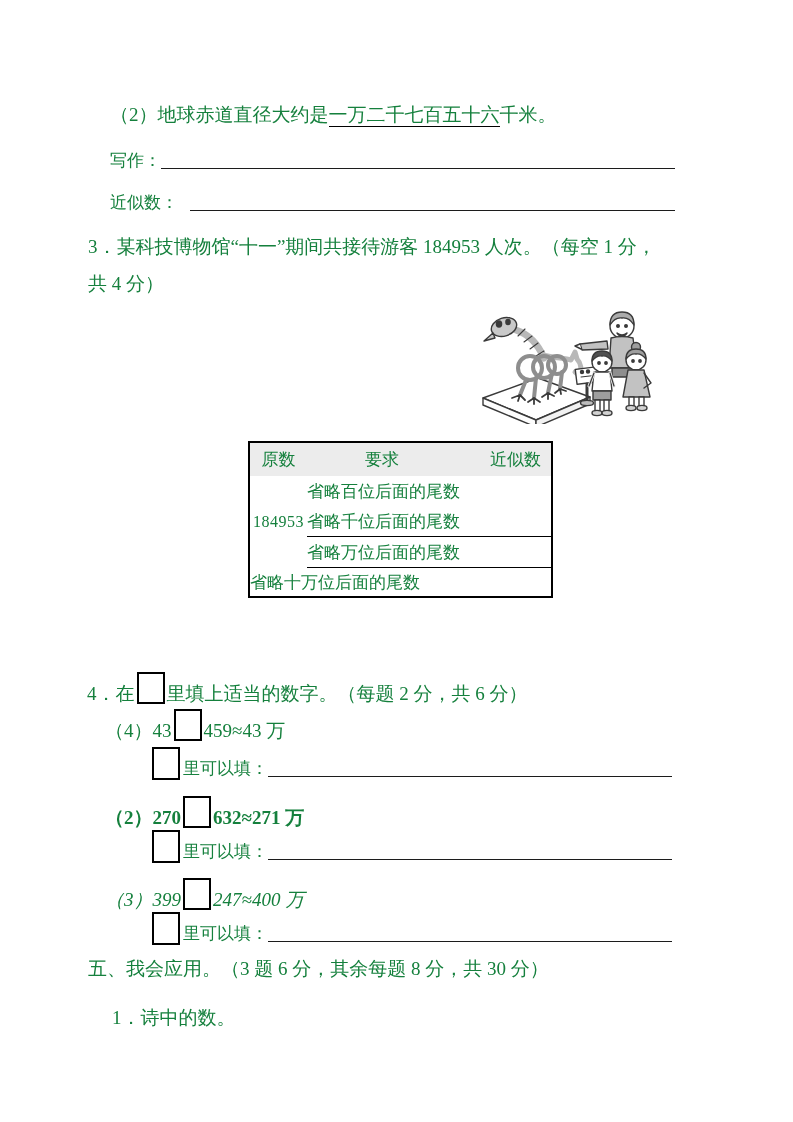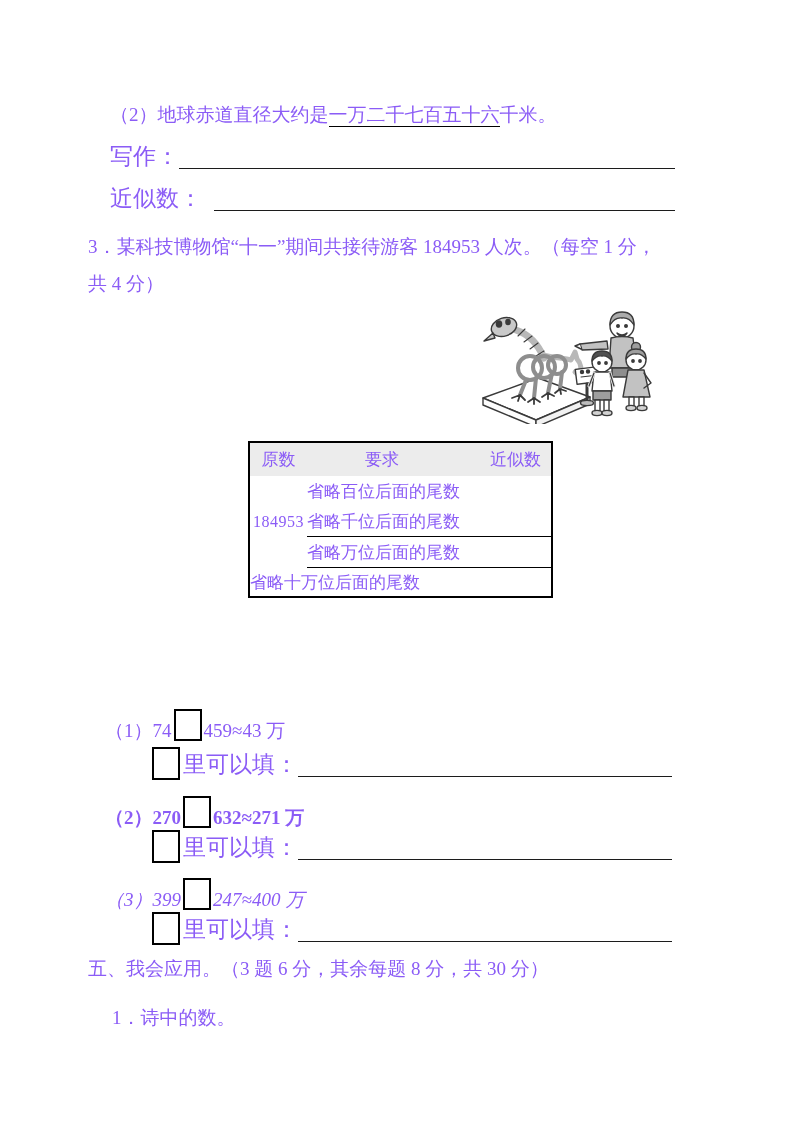"（2）地球赤道直径大约是一万二千七百五十六千米。" .page { color: #8b5cf6 -> #15803d }
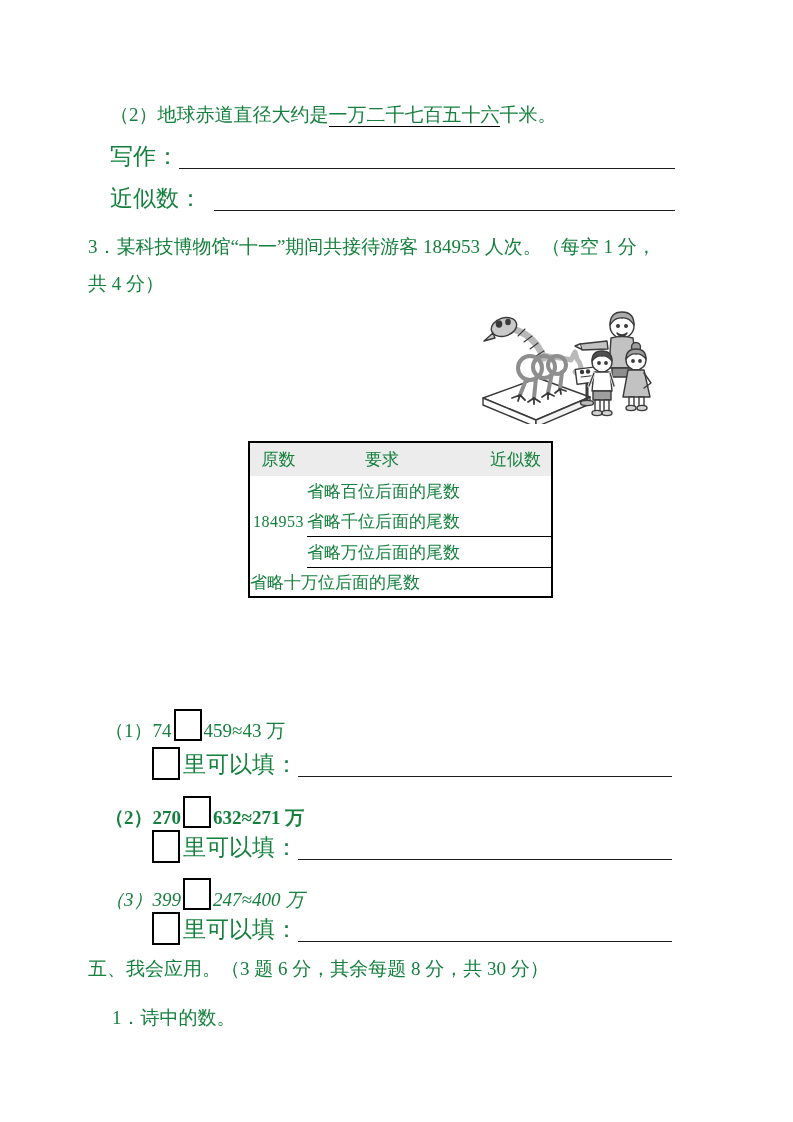"写作：" .flexrow { font-size: 23px -> 17px }
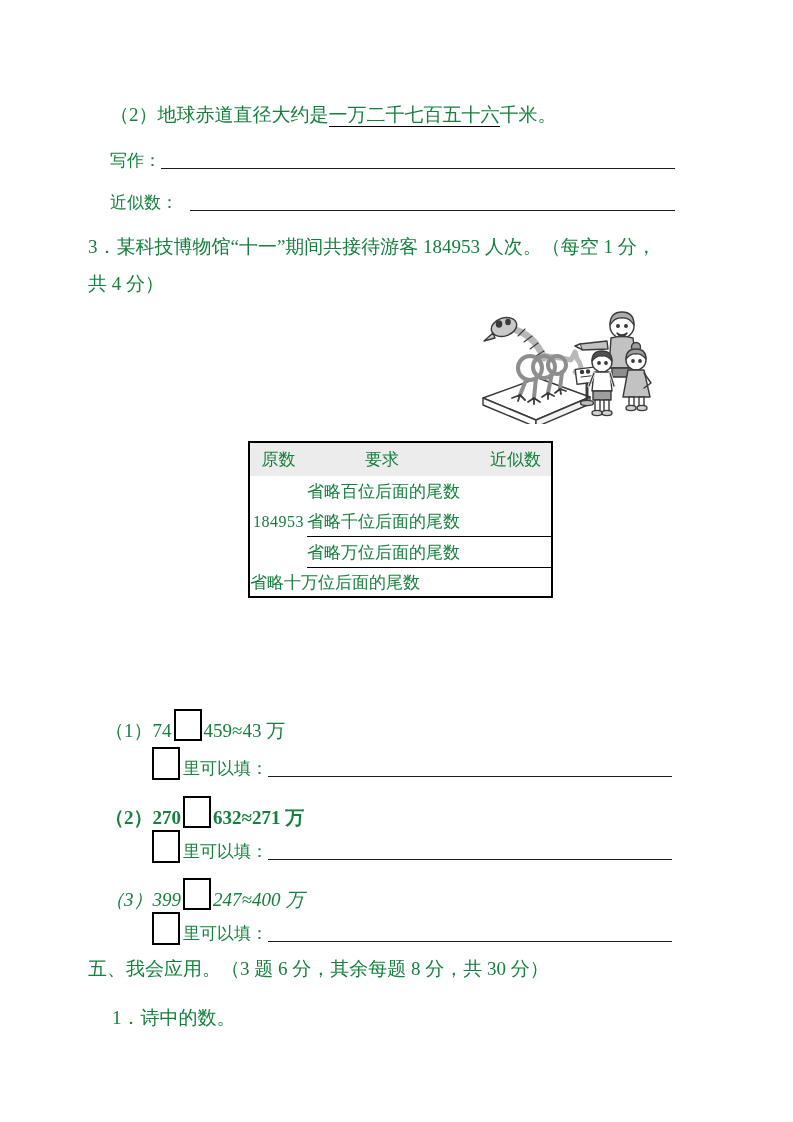"4．在 里填上适当的数字。（每题 2 分，共 6" div.t { html: none -> <div> <span>4．在</span><span></span><span>里填上适当的数字。（每题 2 分，共 6 分）</span> </div> }
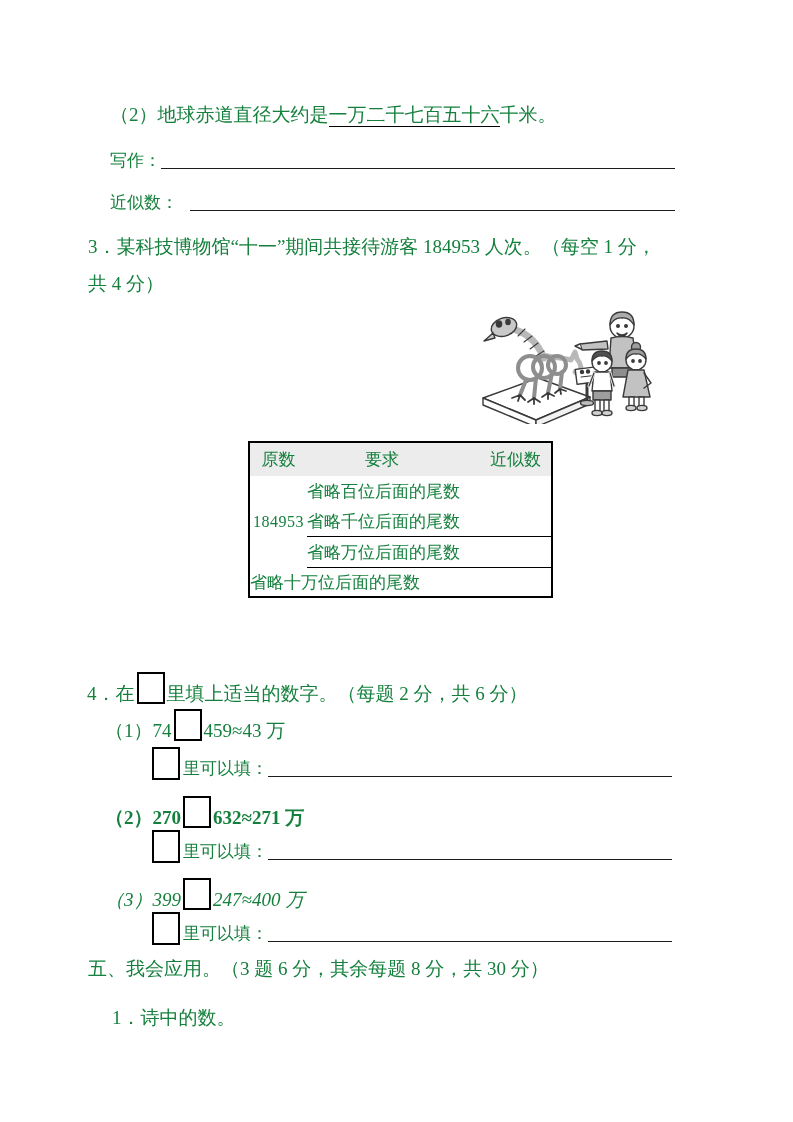"（1）74" span { text: 1）74 -> 4）43 }
